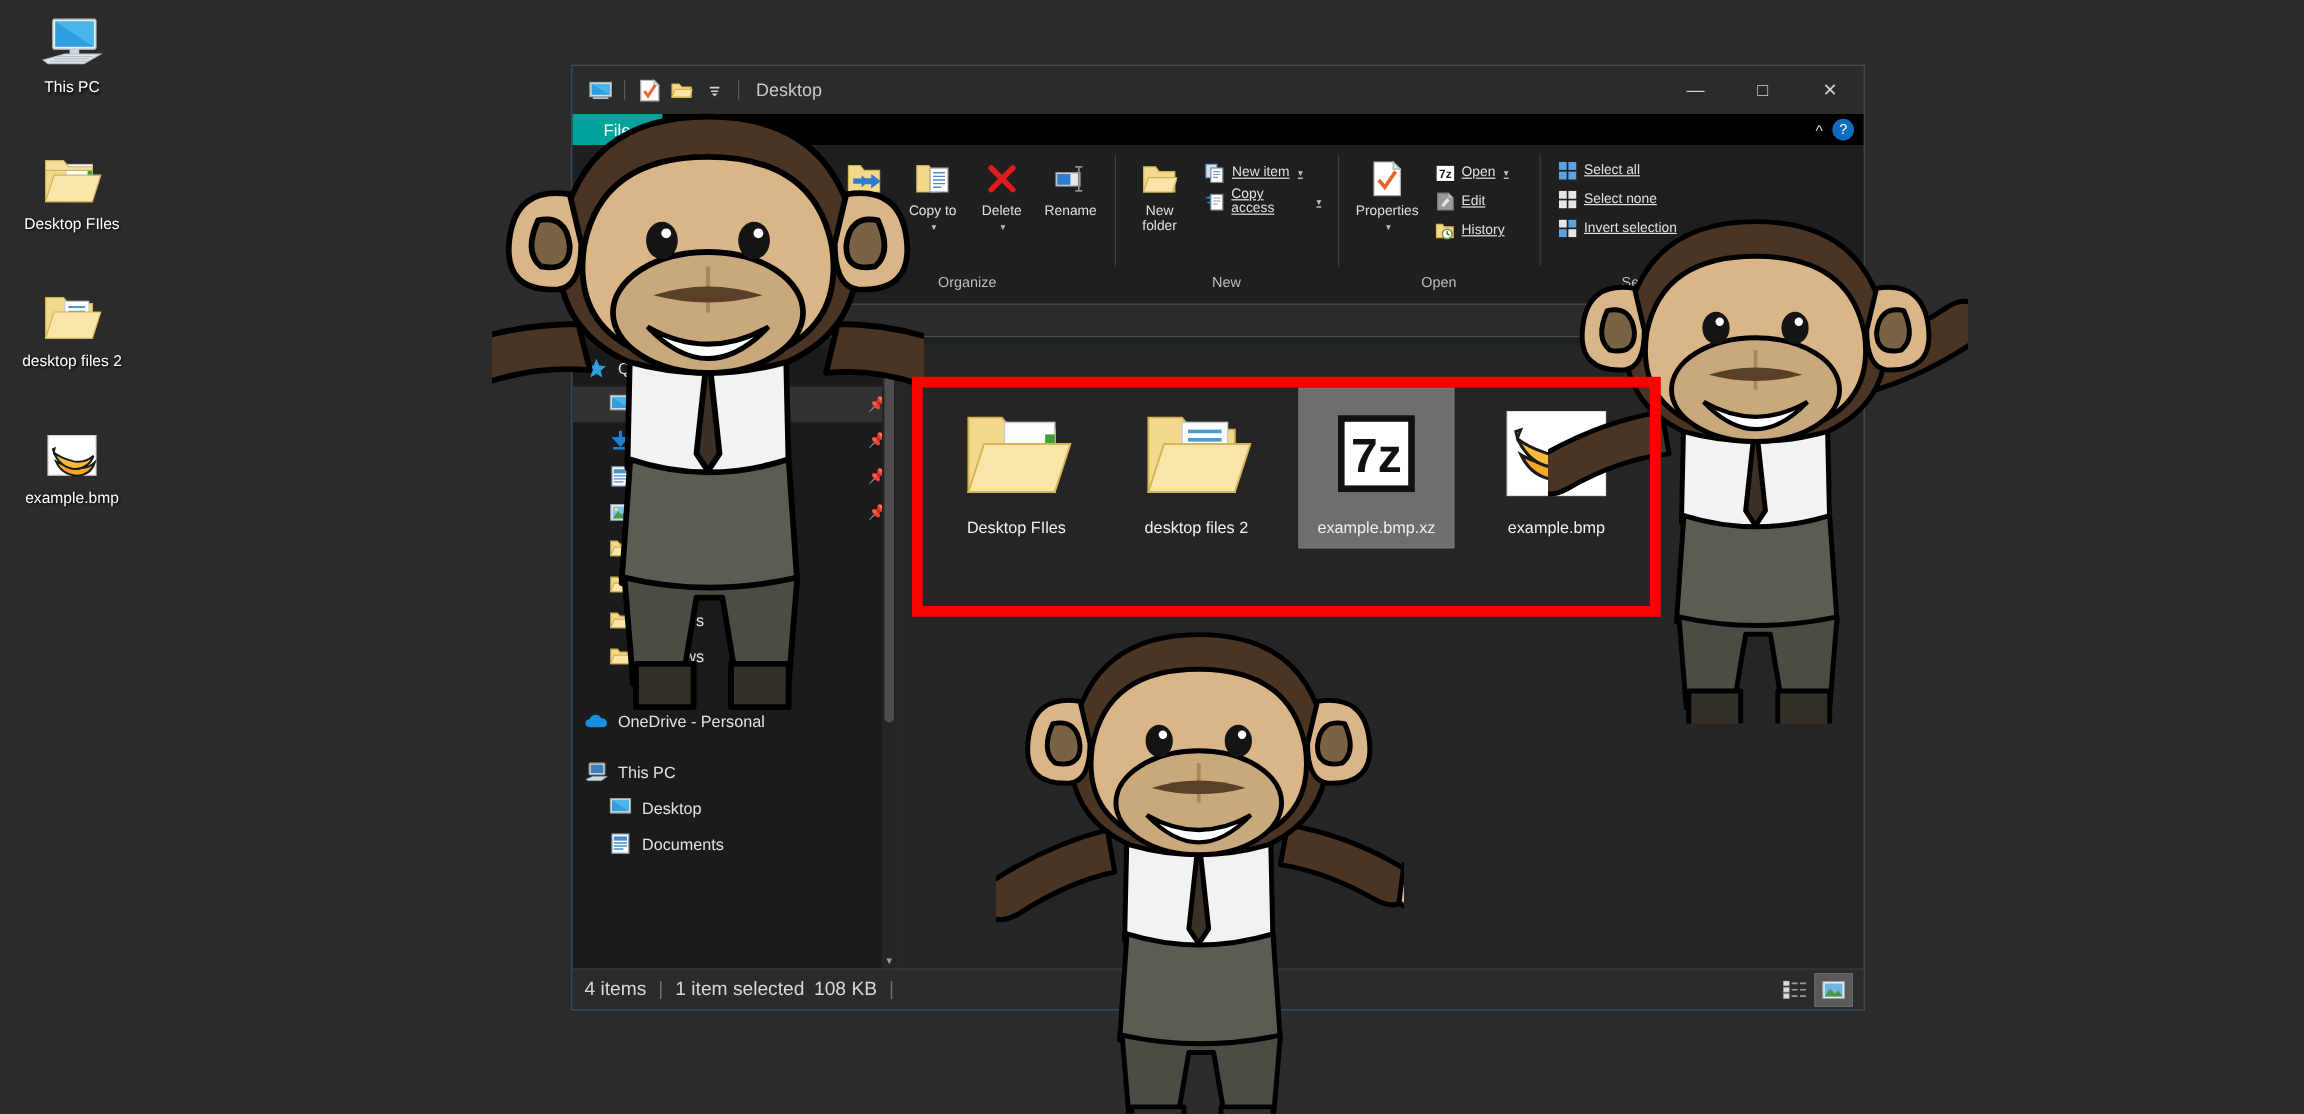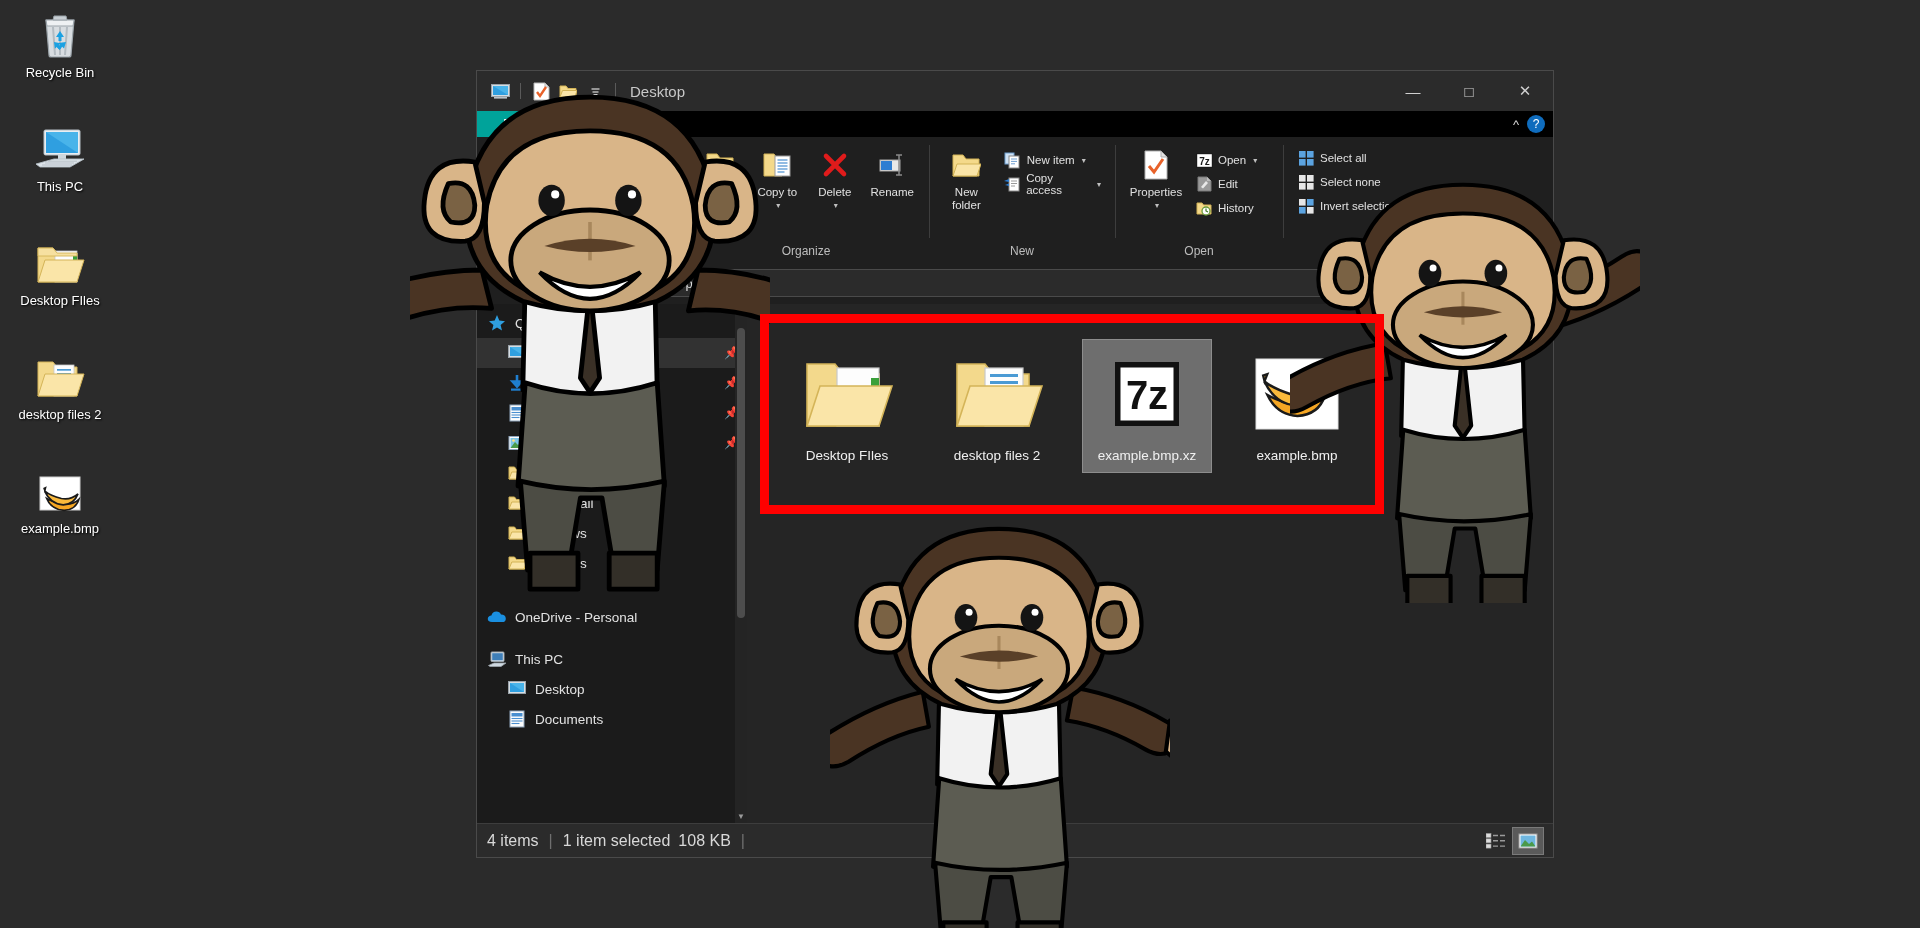"Recycle Bin" div.desk-icon { html: <div> <div> <svg> <path></path> <path></path> <path></path> <path></path> <path></path> <path></path> <g> <path></path> <path></path> <path></path> </g> </svg> </div> <div>Recycle Bin</div> </div> -> none }
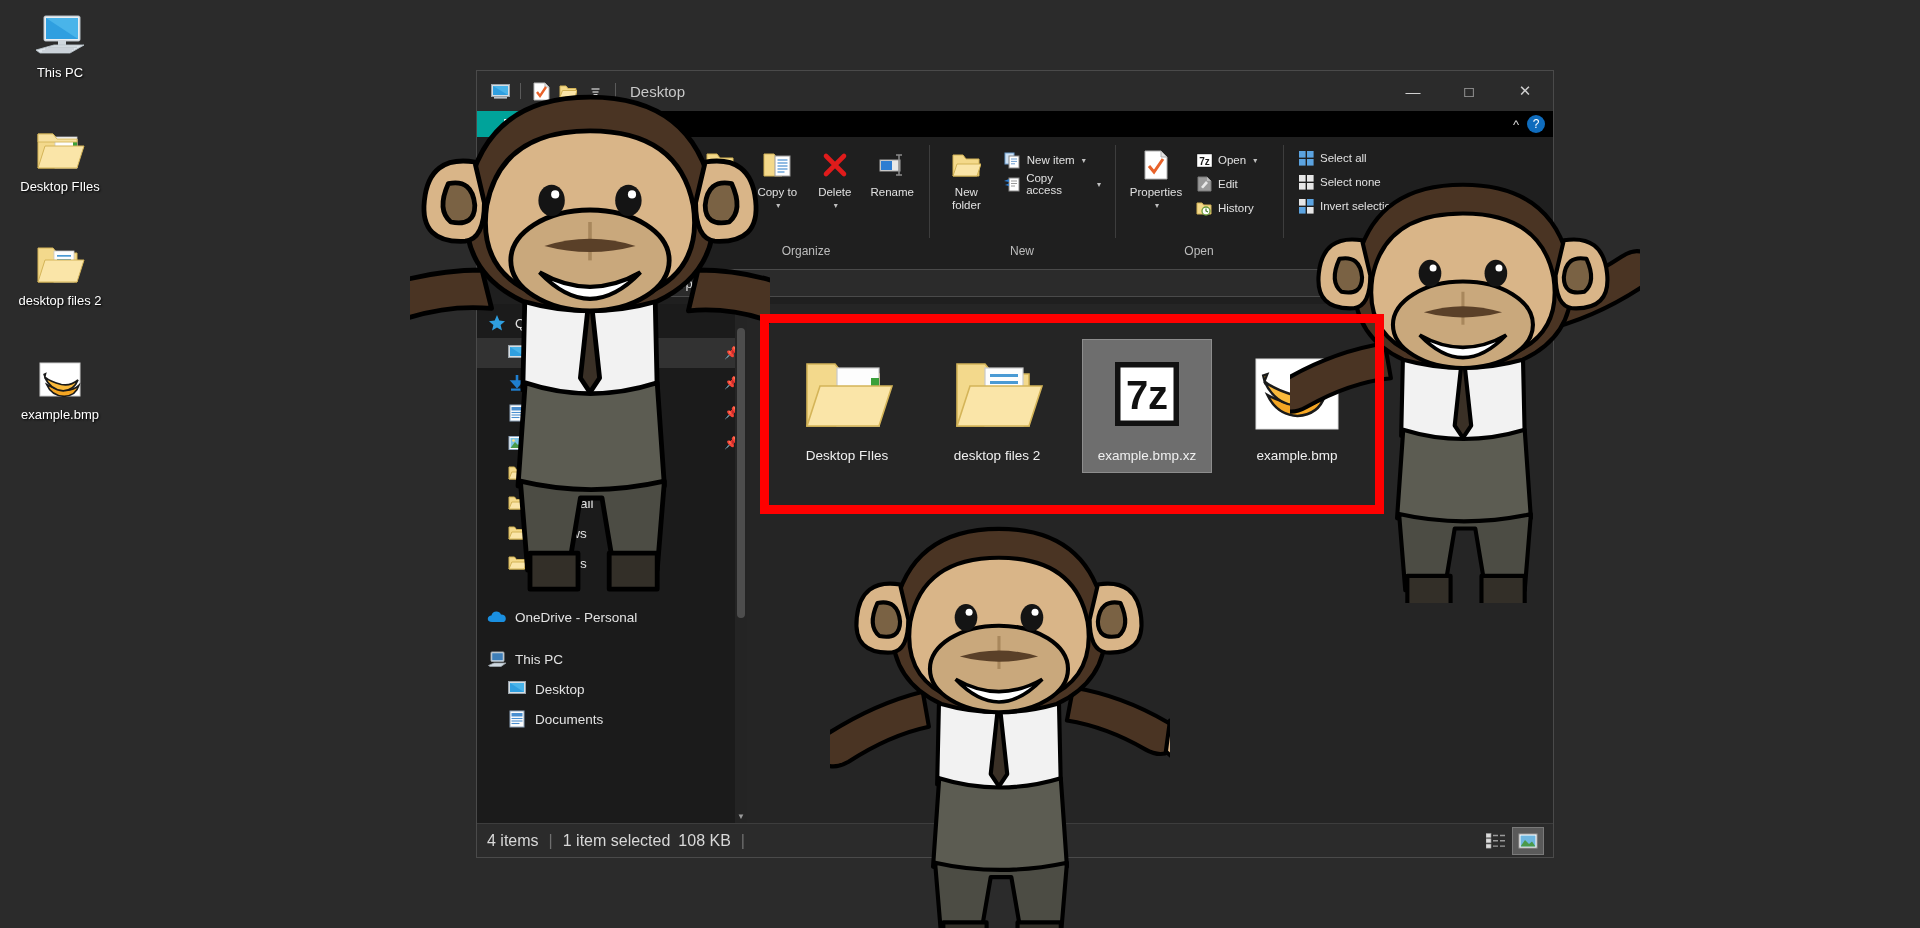"Desktop" #explorer { top: 70px -> 54px }
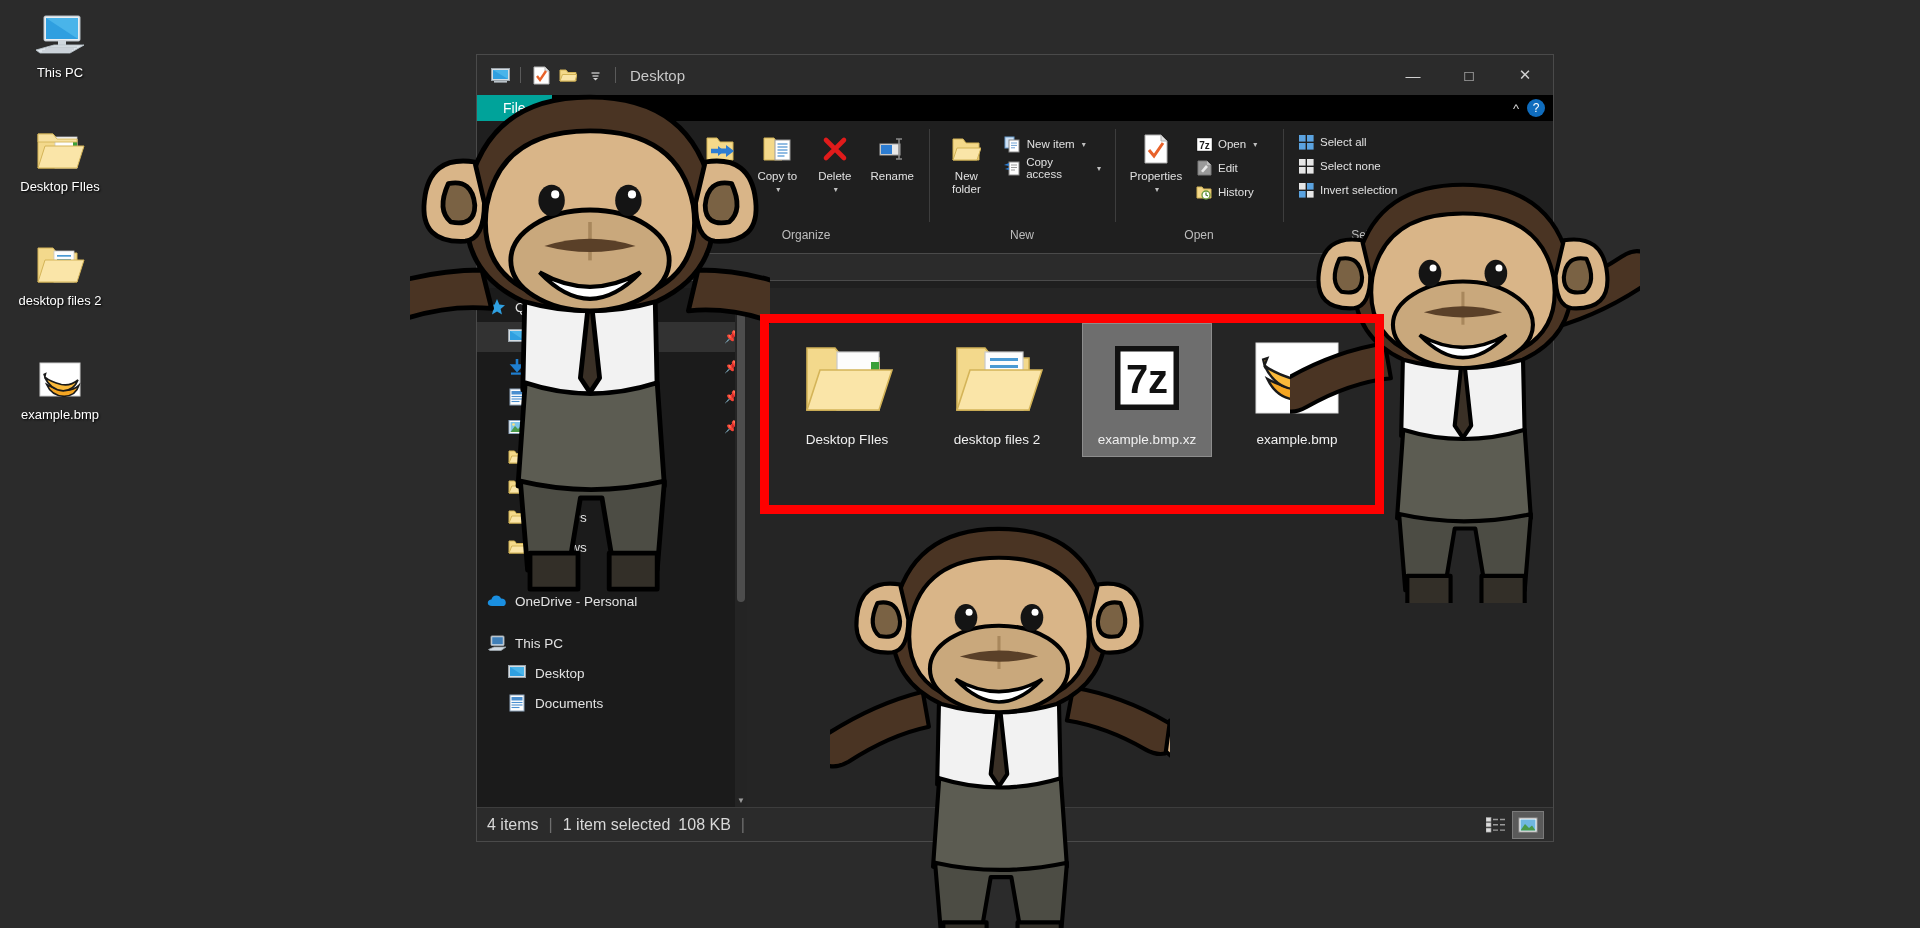"New item" .small-btn { text-decoration: none -> underline }
